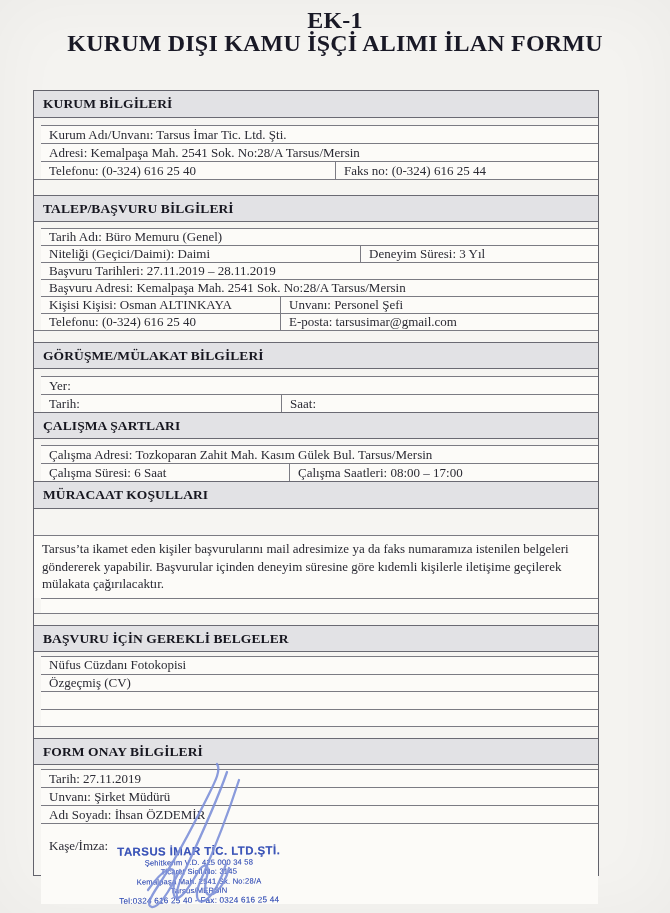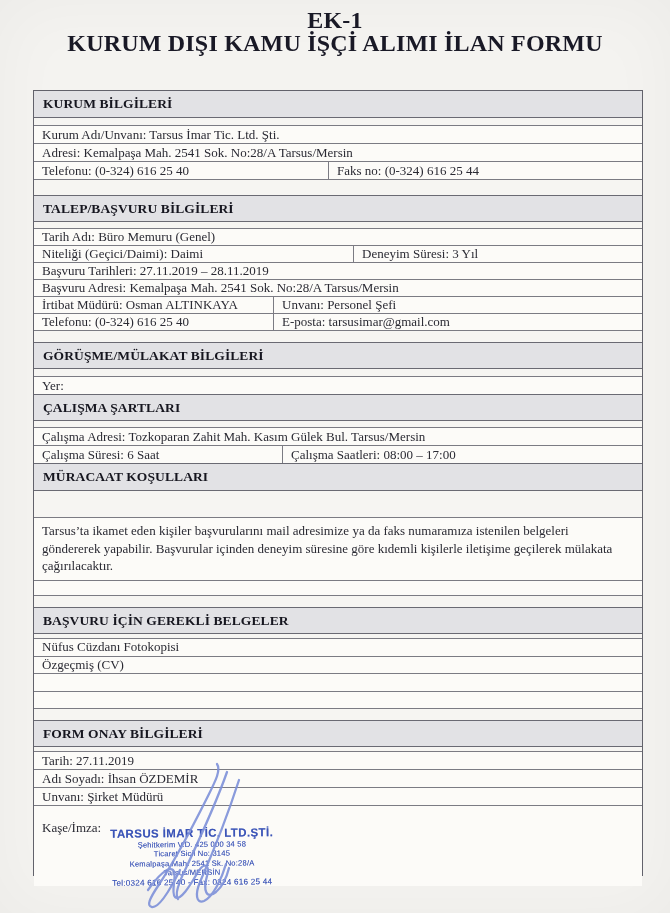"KURUM BİLGİLERİ" .tbl { width: 610px -> 566px }
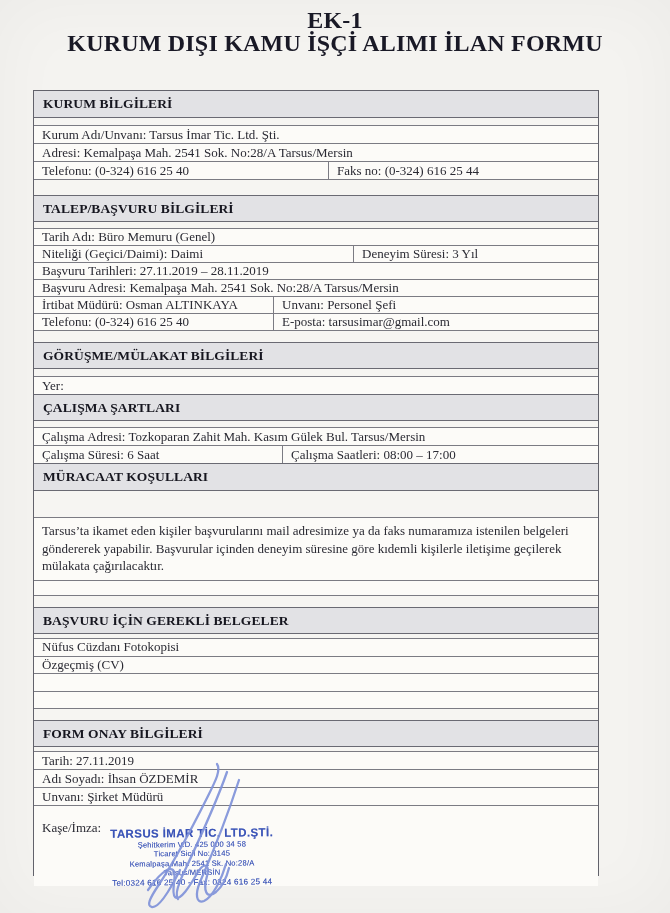"Kurum Adı/Unvanı: Tarsus İmar Tic." .row { margin-left: none -> 7px }
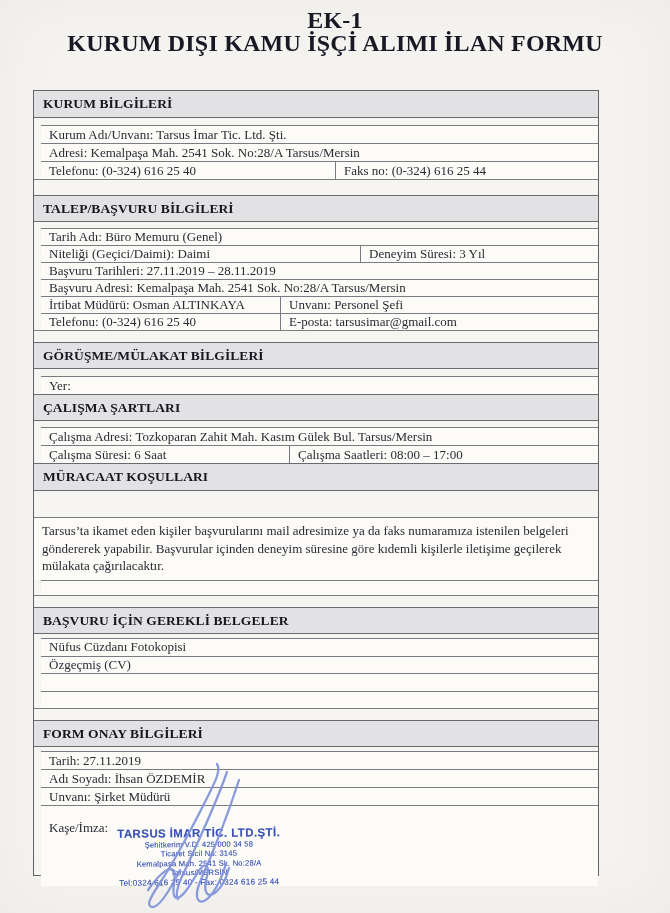"İrtibat Müdürü: Osman ALTINKAYA" div.c { text: İrtibat Müdürü -> Kişisi Kişisi }
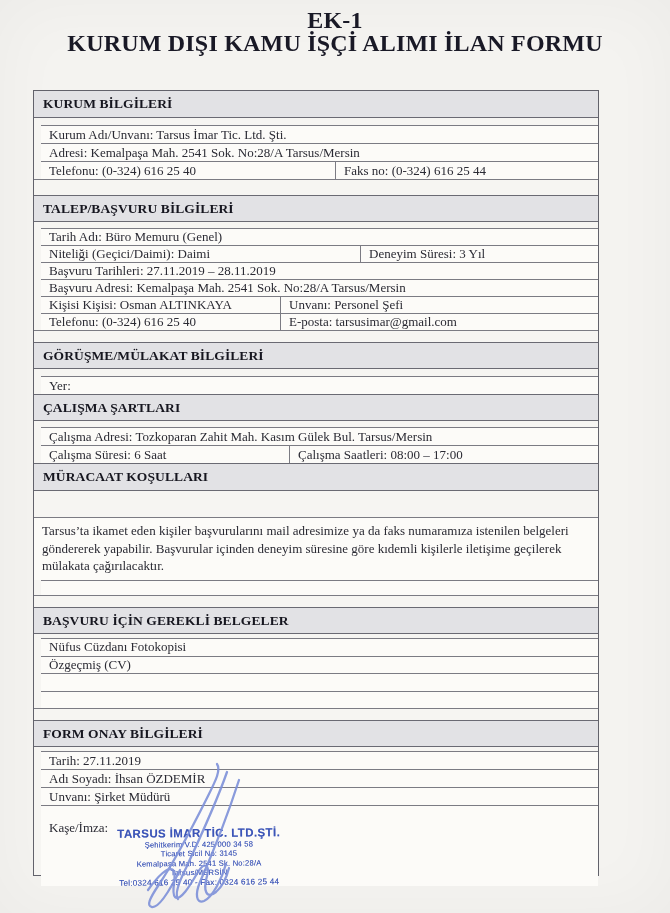"Tarih:" div.row { html: none -> <div> <div>Tarih:</div> <div> <div>Saat:</div> </div> </div> }
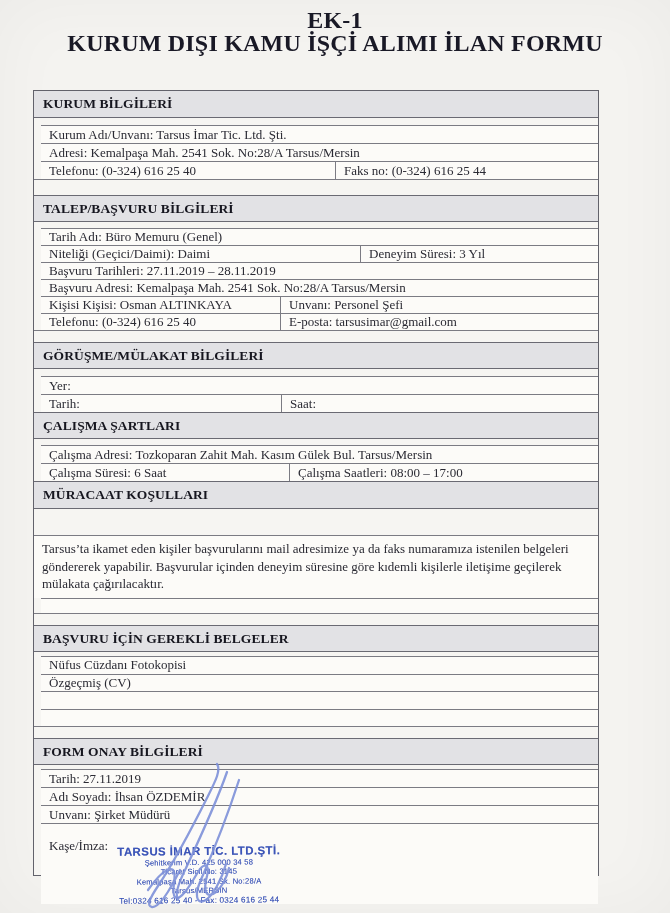"Adı Soyadı: İhsan ÖZDEMİR" div.row { order: before "Unvanı: Şirket Müdürü" -> after "Unvanı: Şirket Müdürü" }
